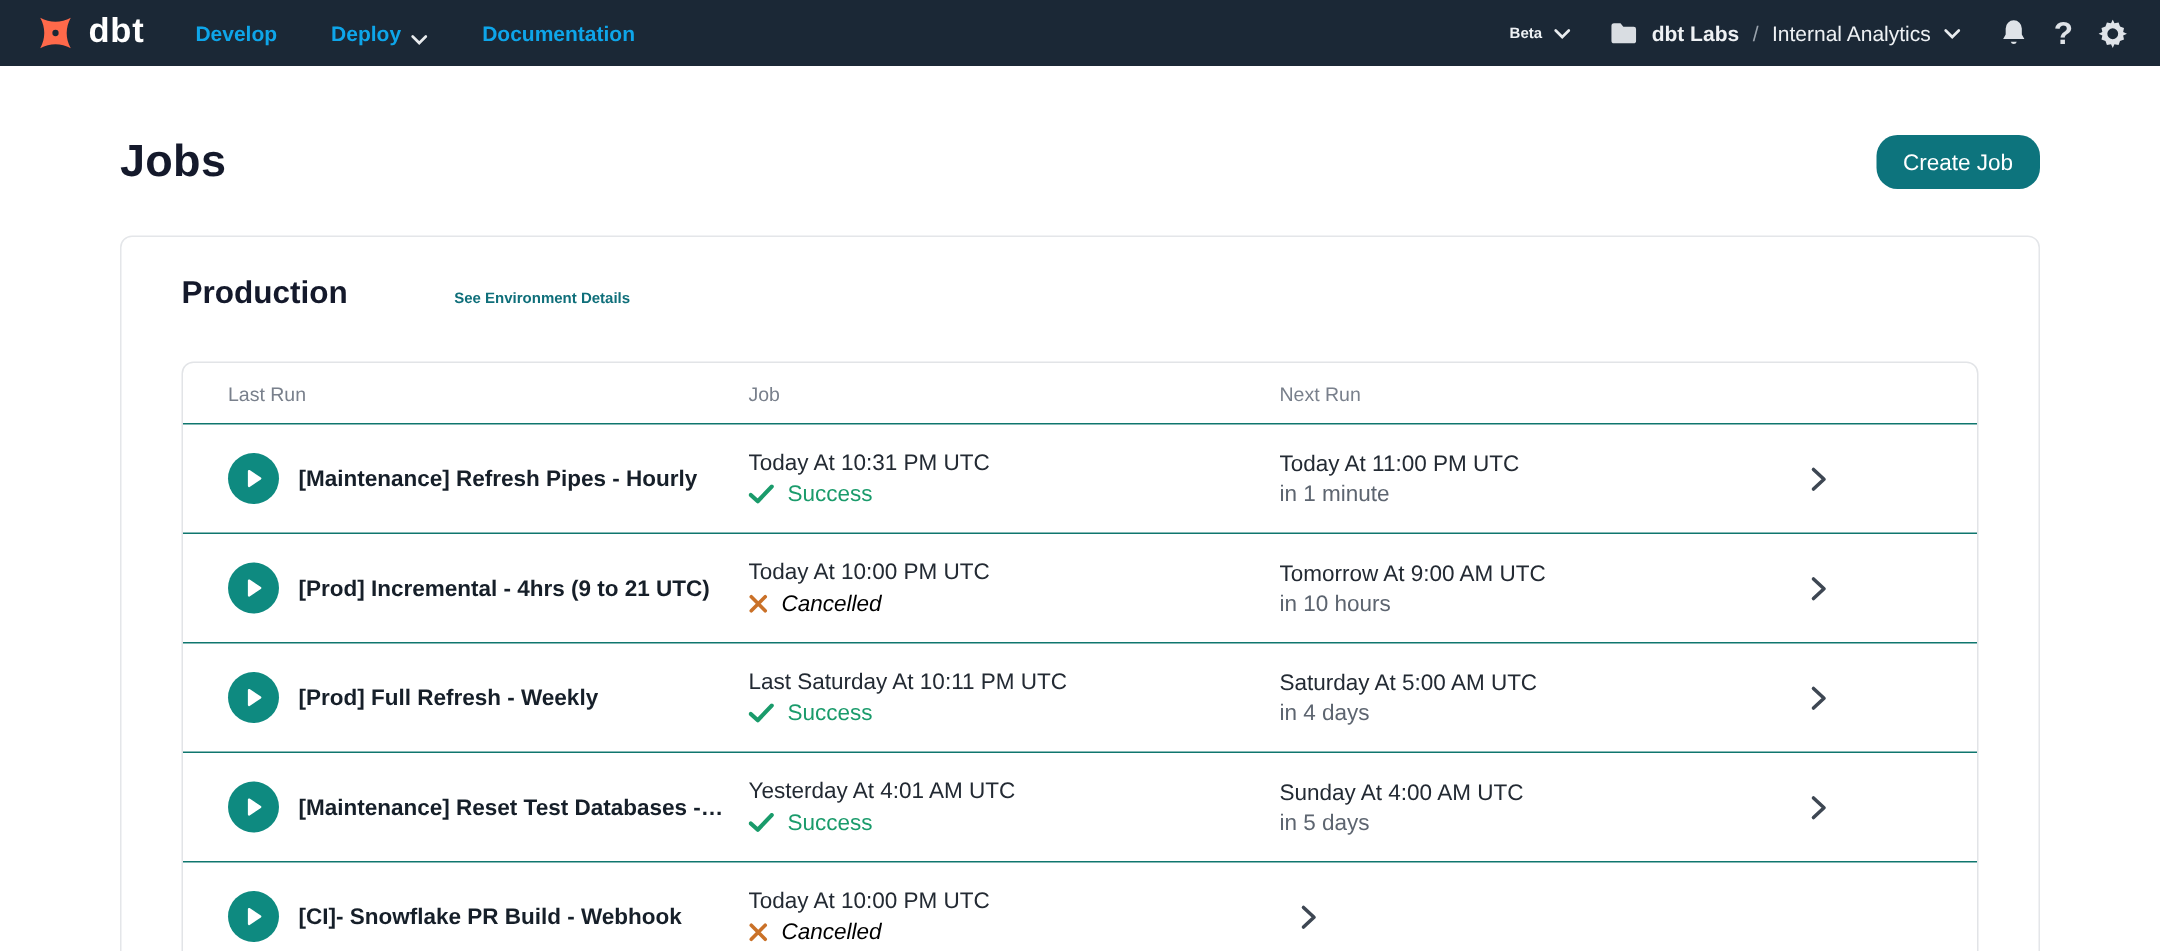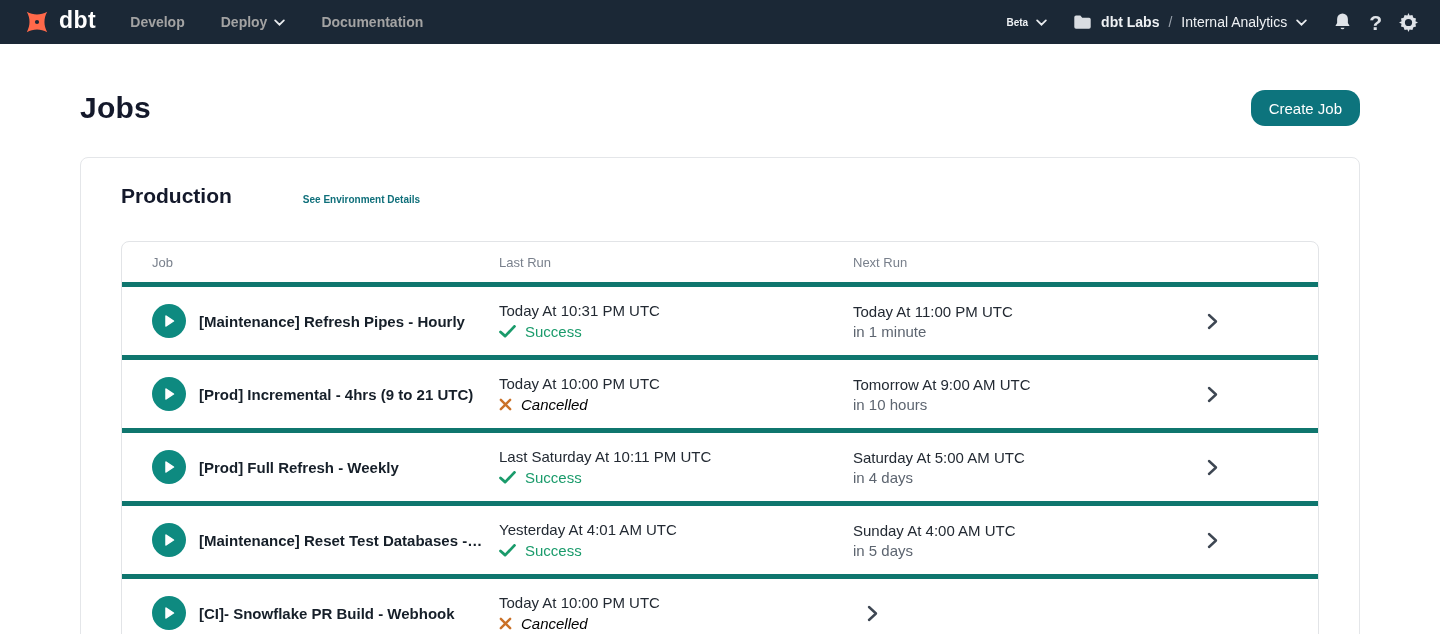"Develop" .nav-link { align-items: center -> flex-end; color: #a3a3a3 -> #0ea5e9 }
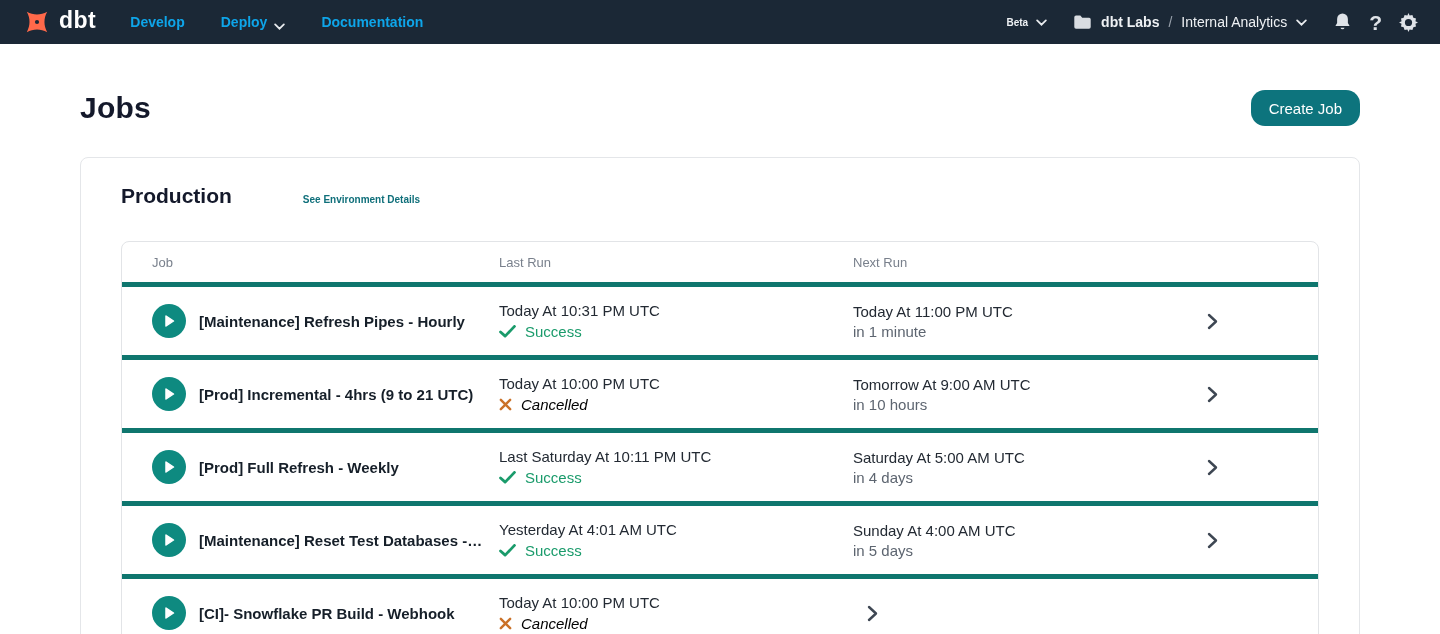"Job" div.th { order: before "Last Run" -> after "Last Run" }
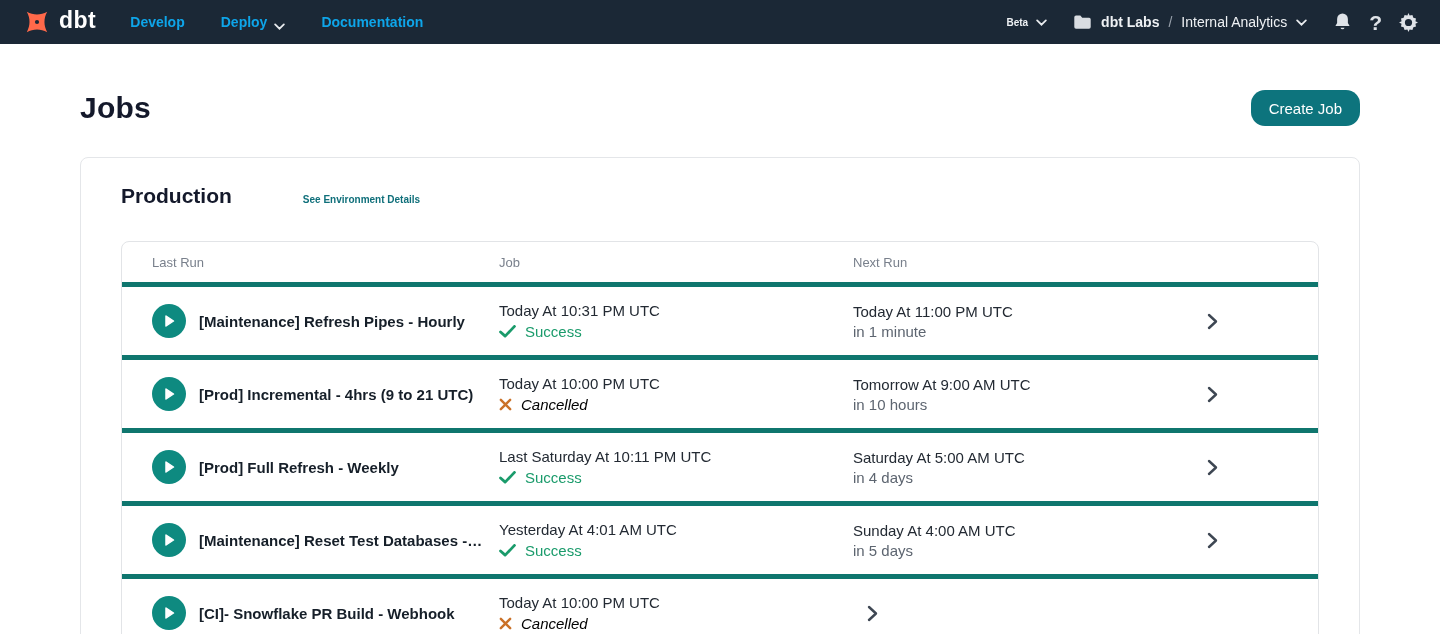"[Maintenance] Refresh Pipes - Hourly" .trow { border-top: 5px solid #0f766e -> 1px solid #0f766e }
